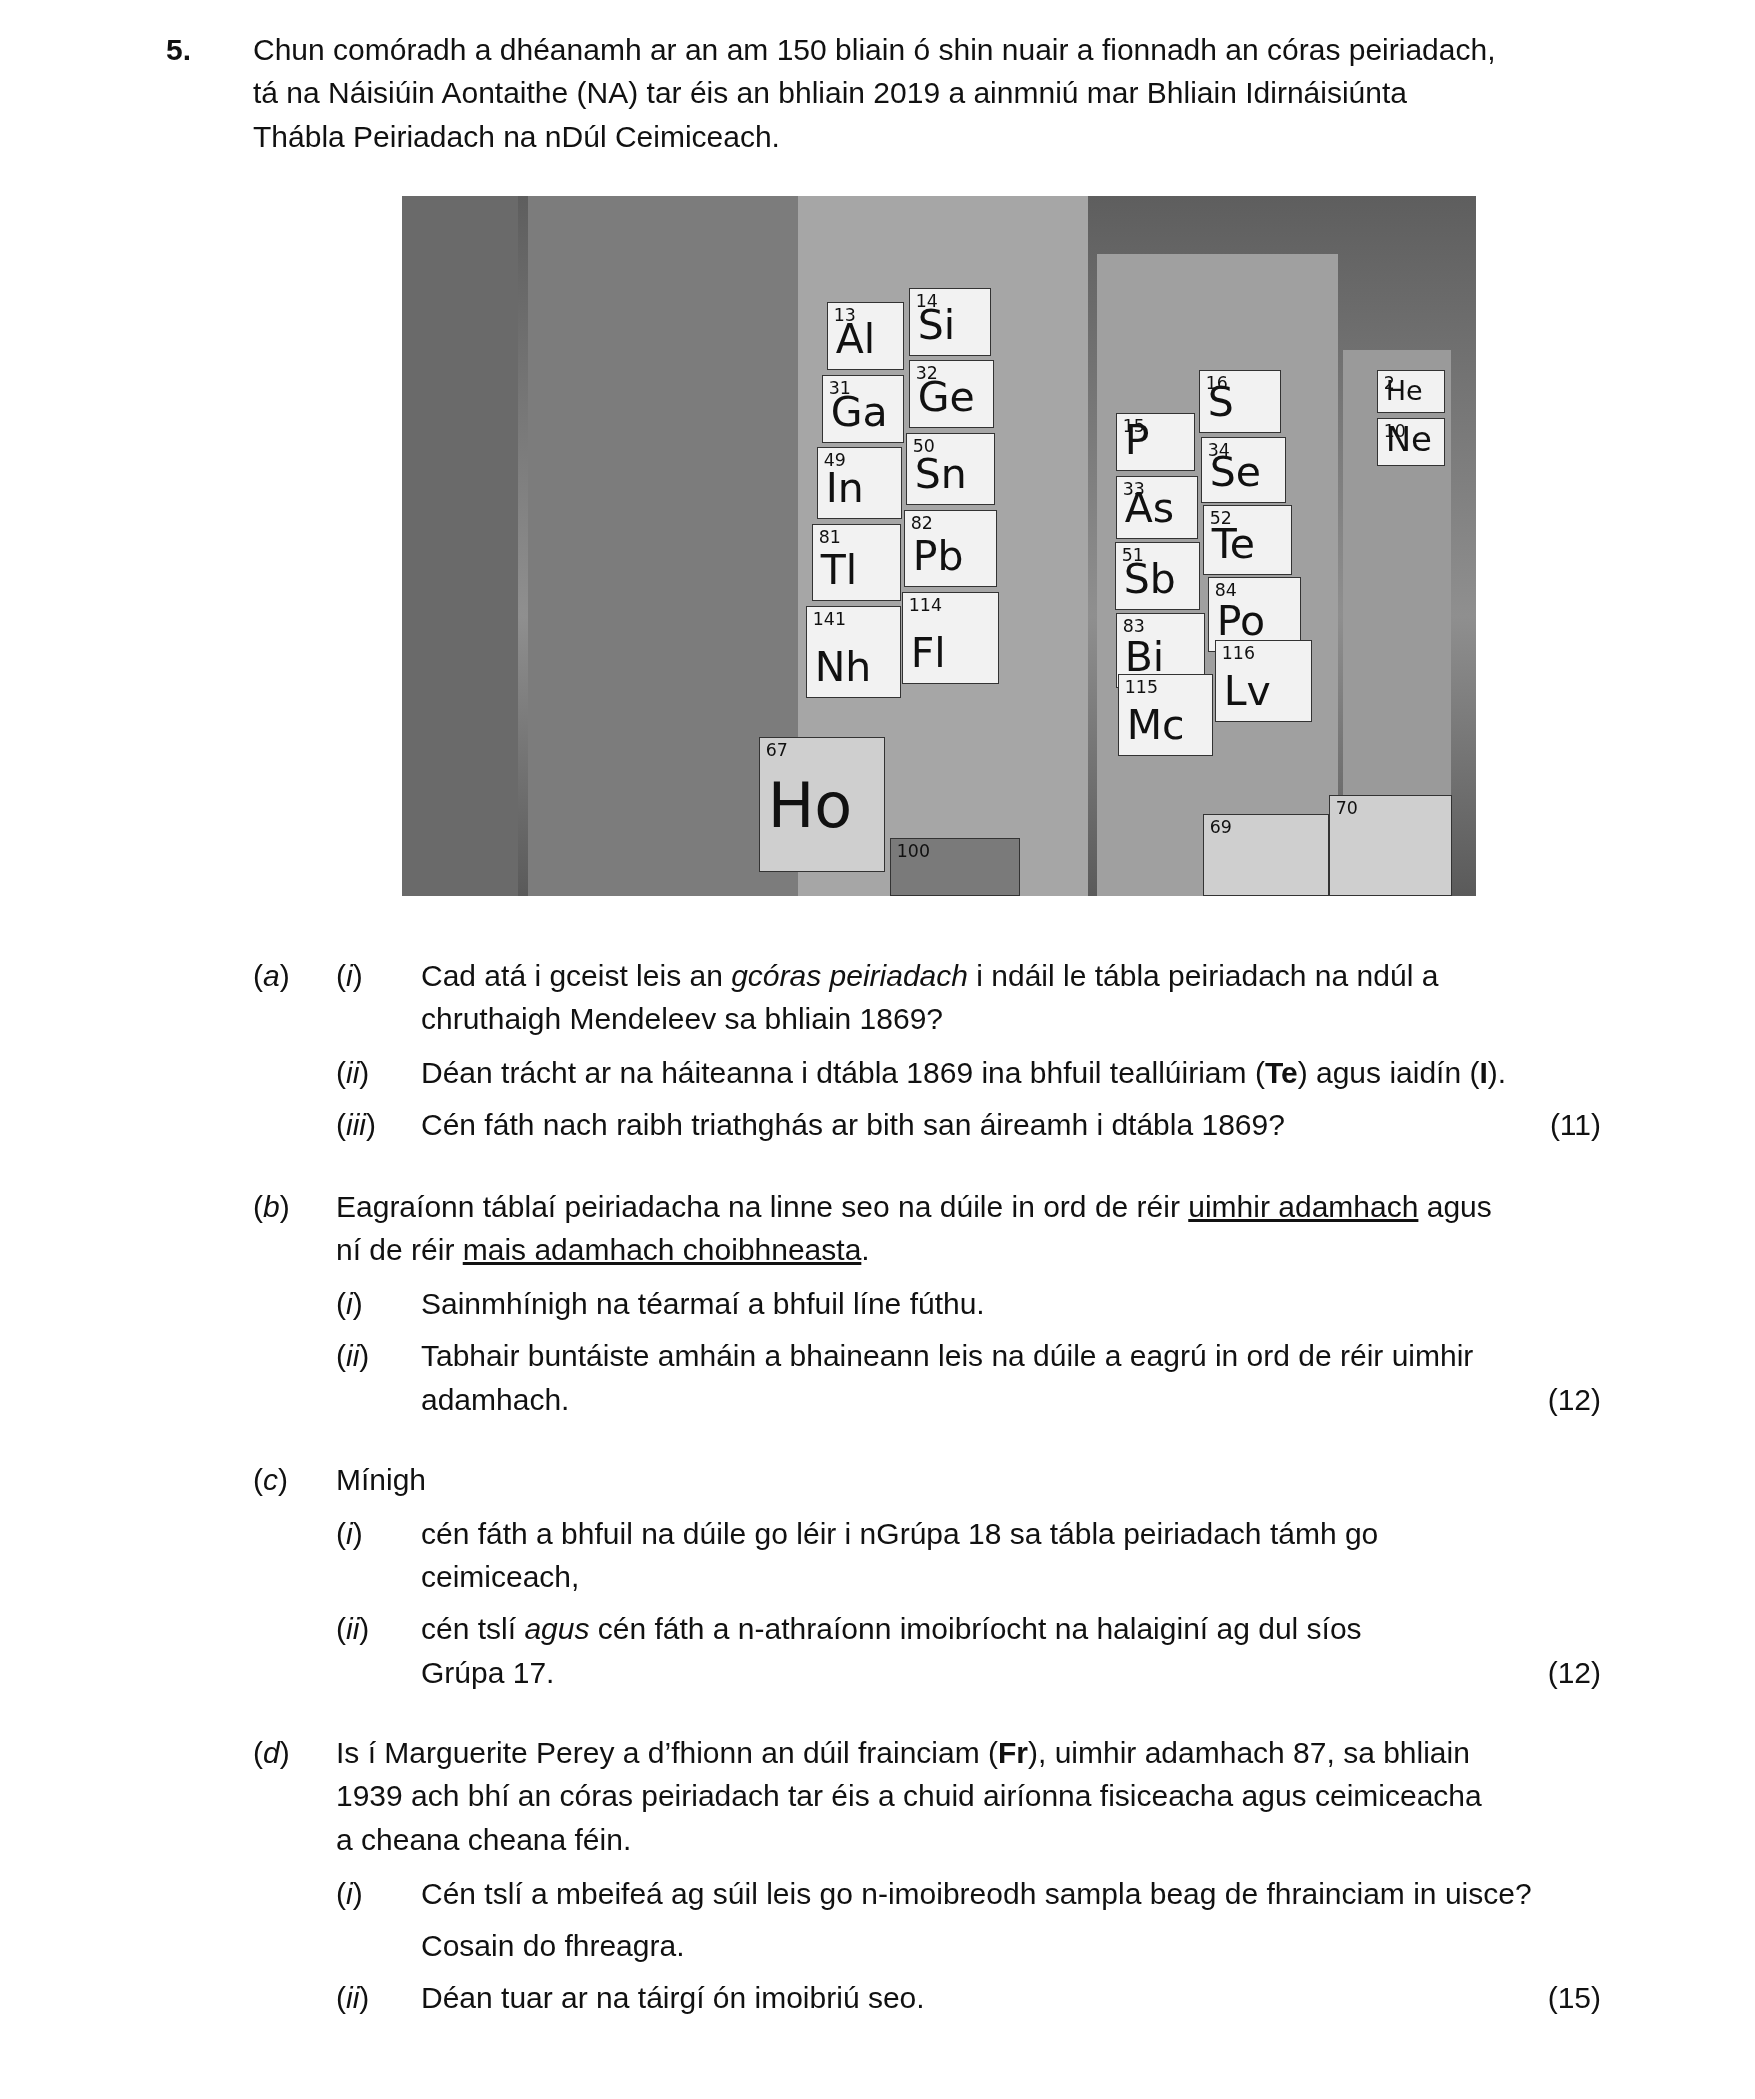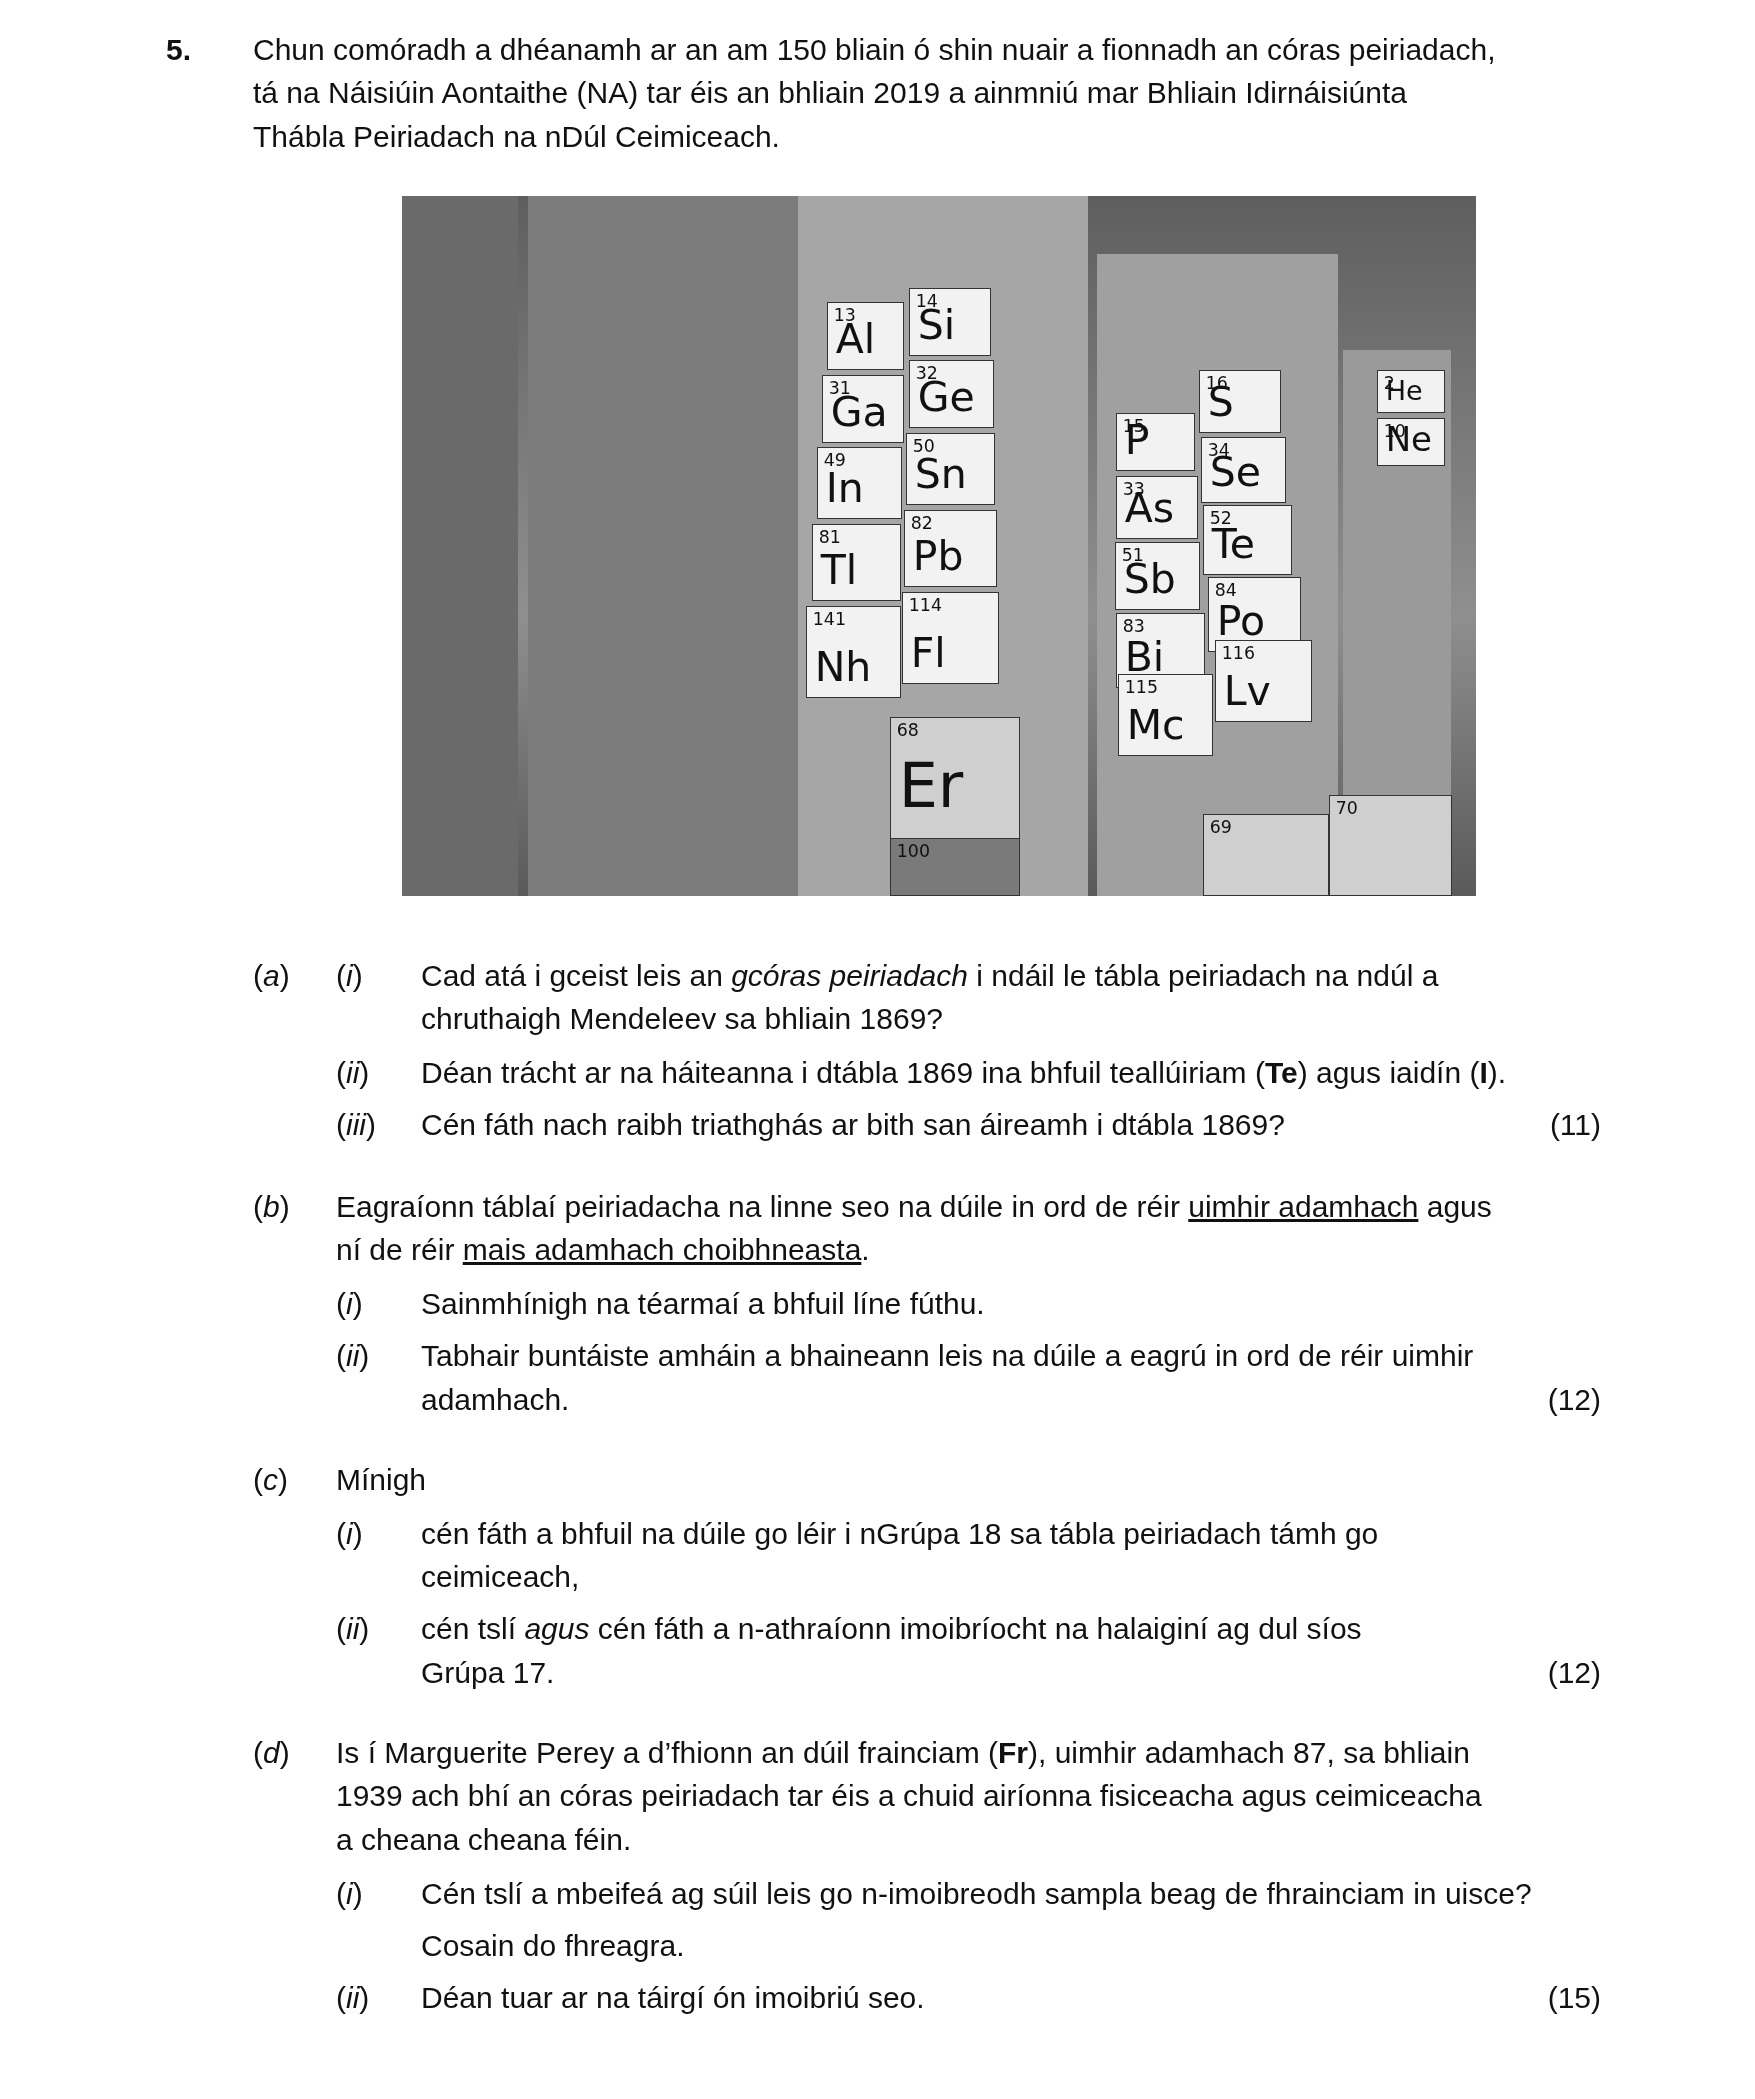"68" div.tile { html: <div> <span>68</span> <span>Er</span> </div> -> none }
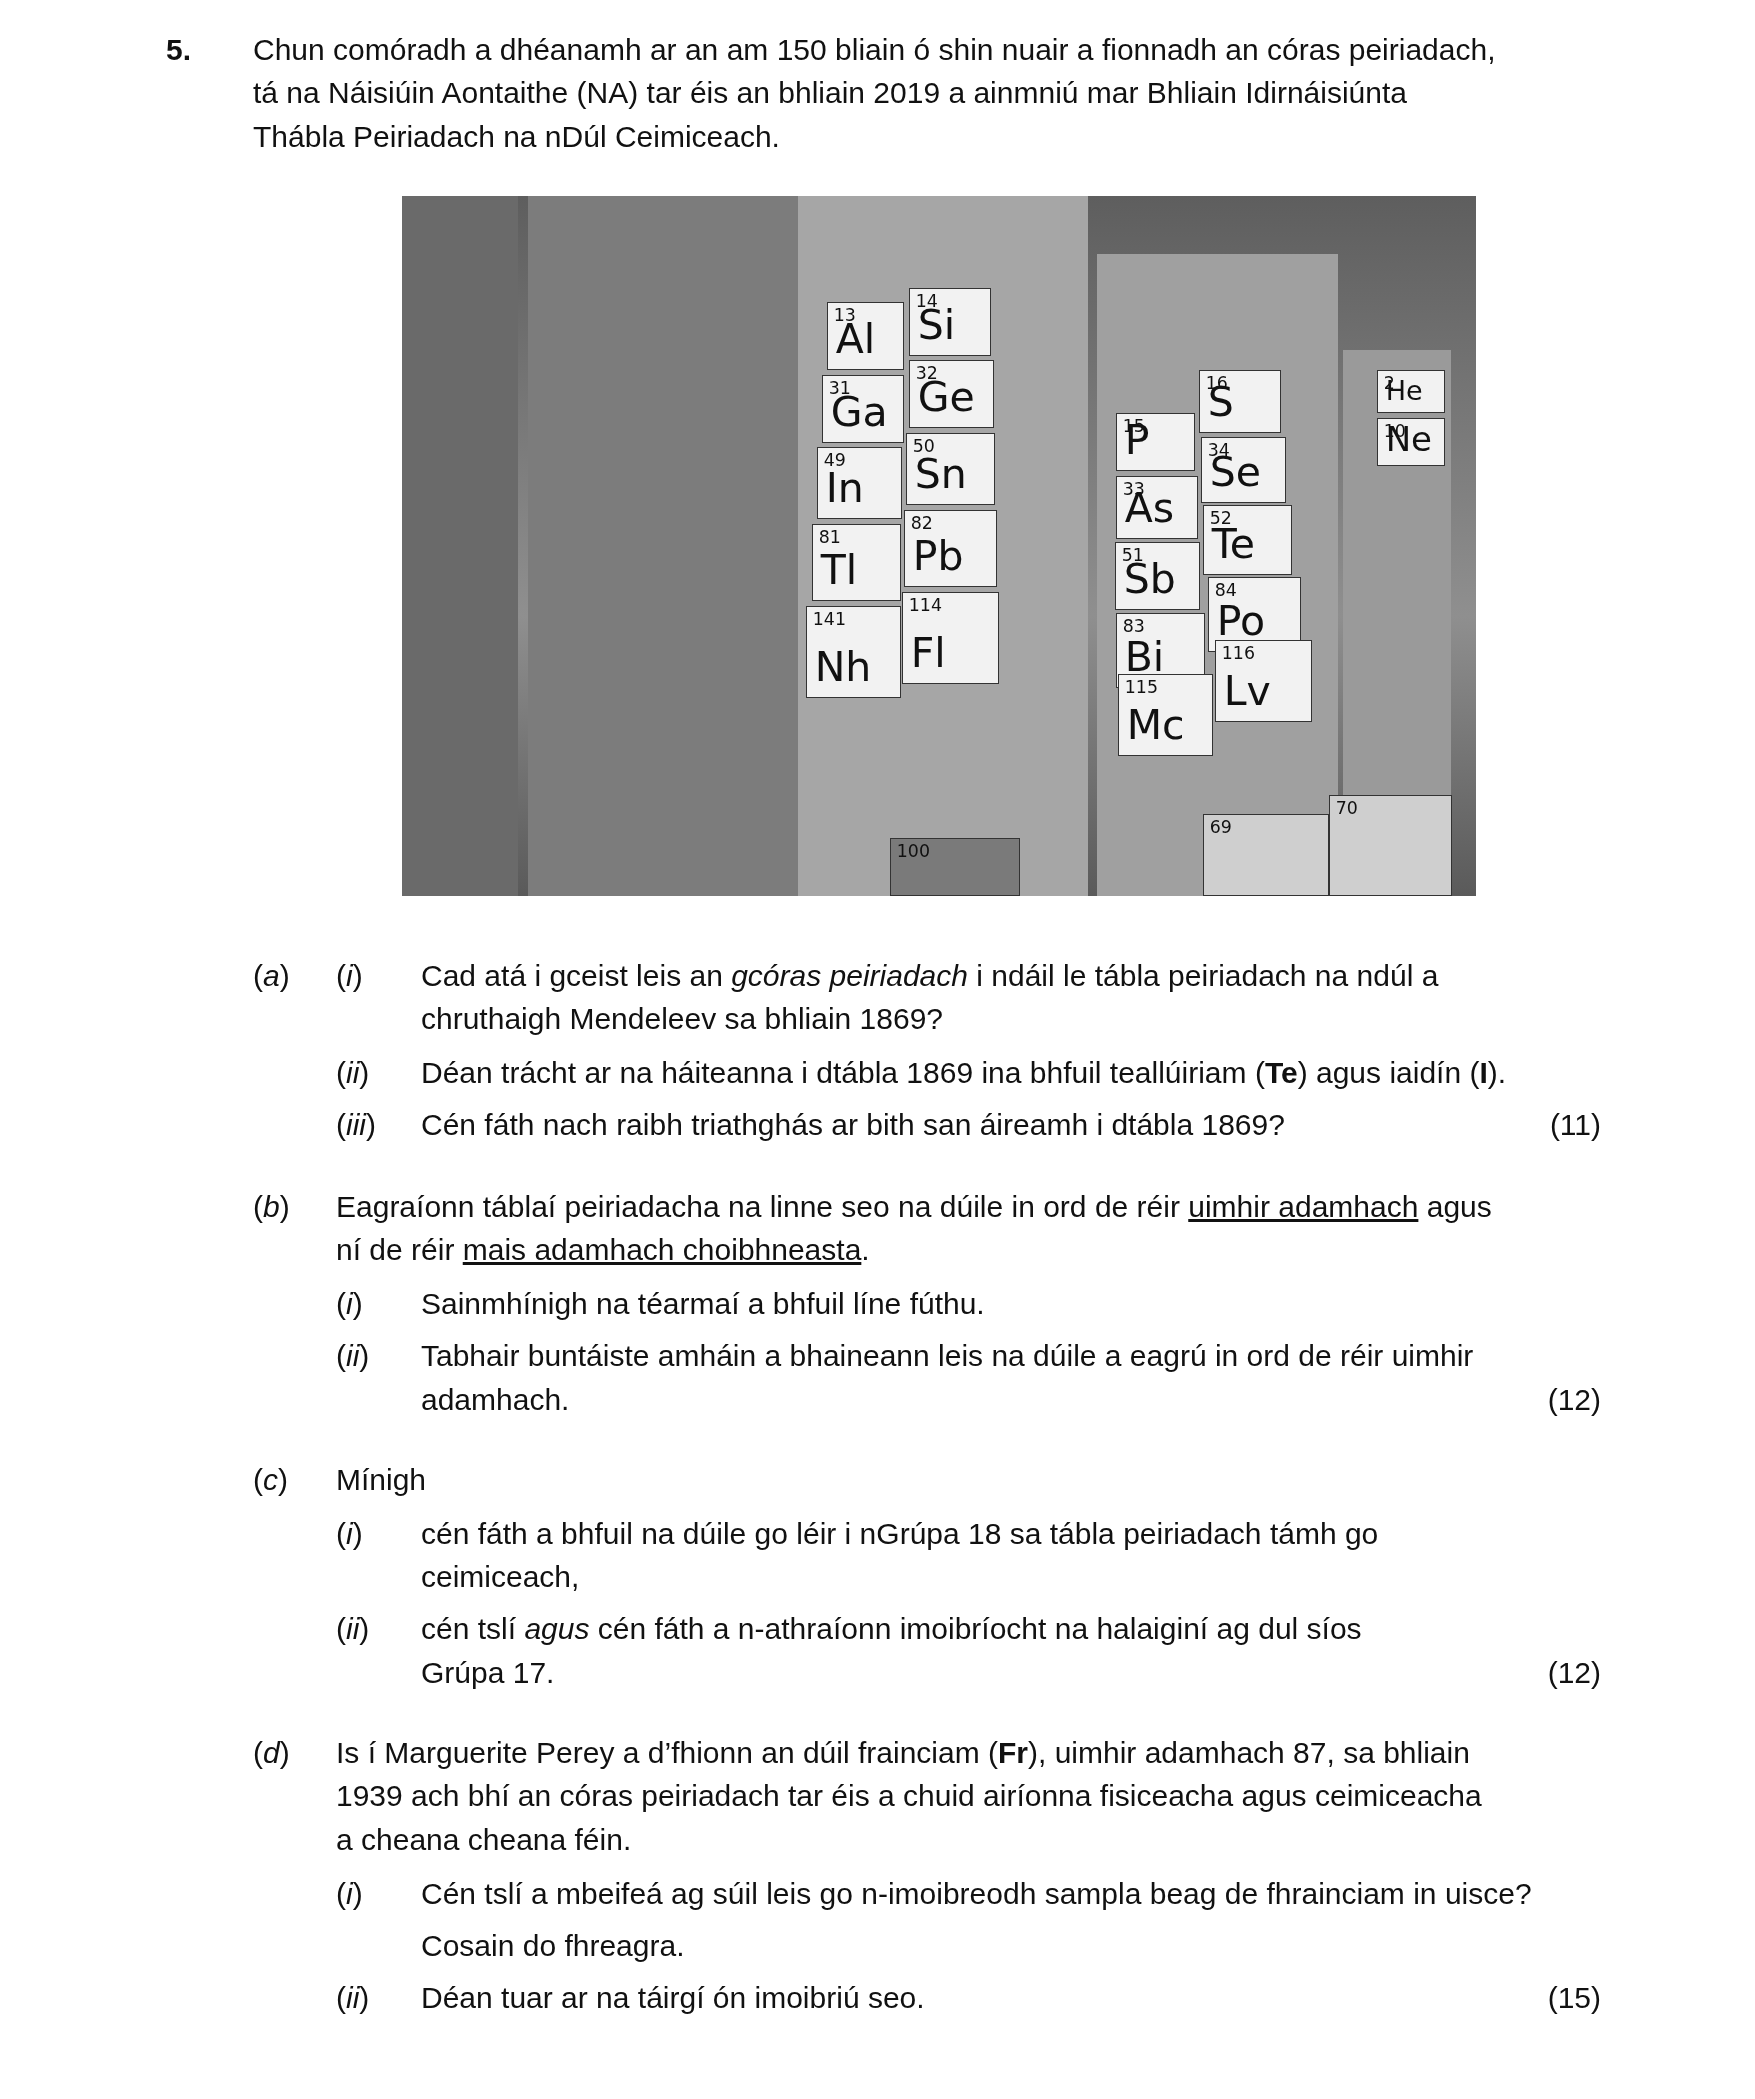"67" div.tile { html: none -> <div> <span>67</span> <span>Ho</span> </div> }
